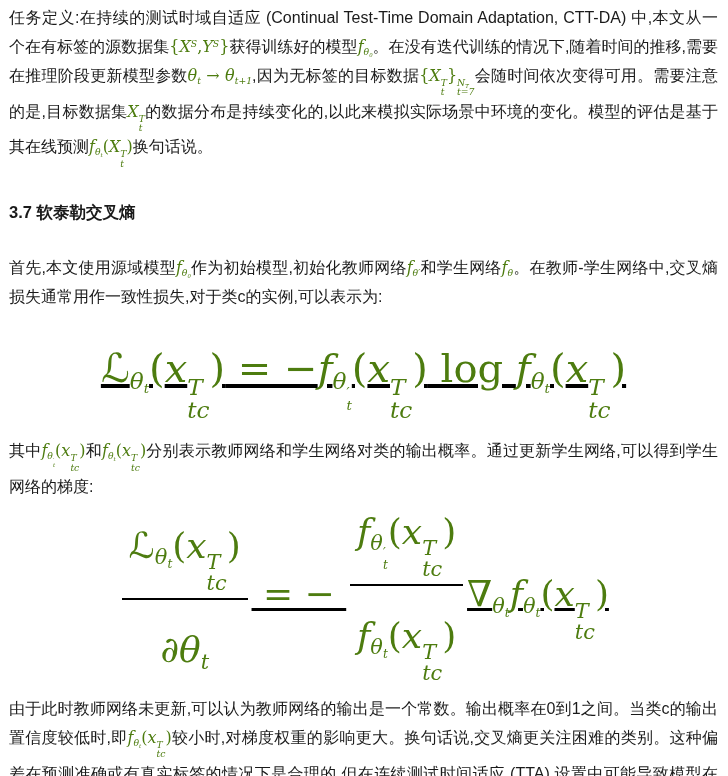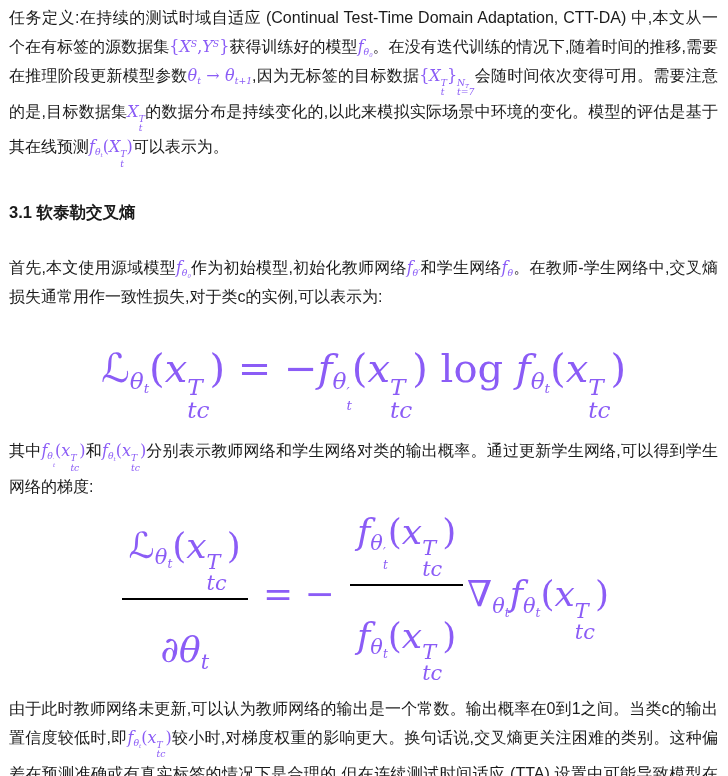"{XS,YS}" .math { color: #8b5cf6 -> #4d7c0f }
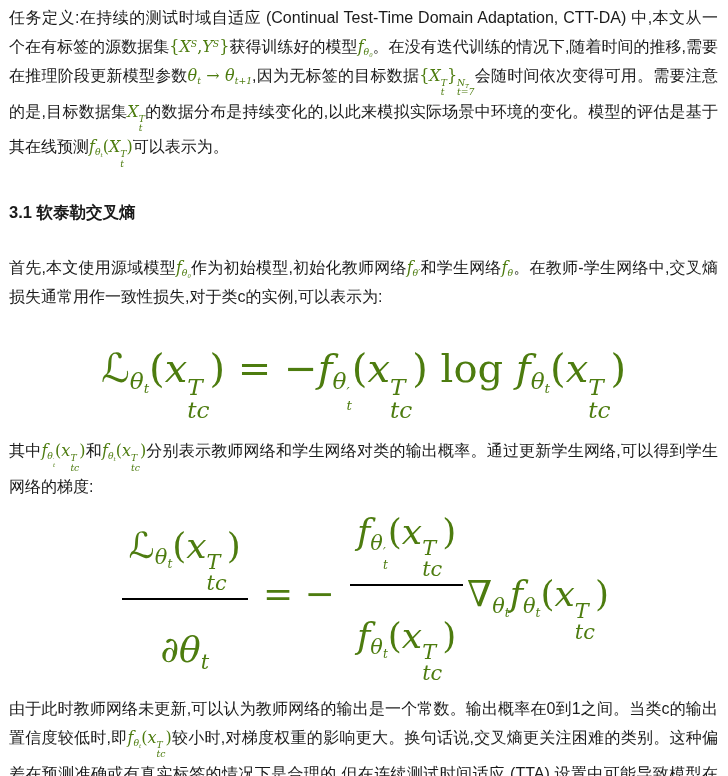"可以表示为。" span.seg-text { text: 可以表示为 -> 换句话说 }
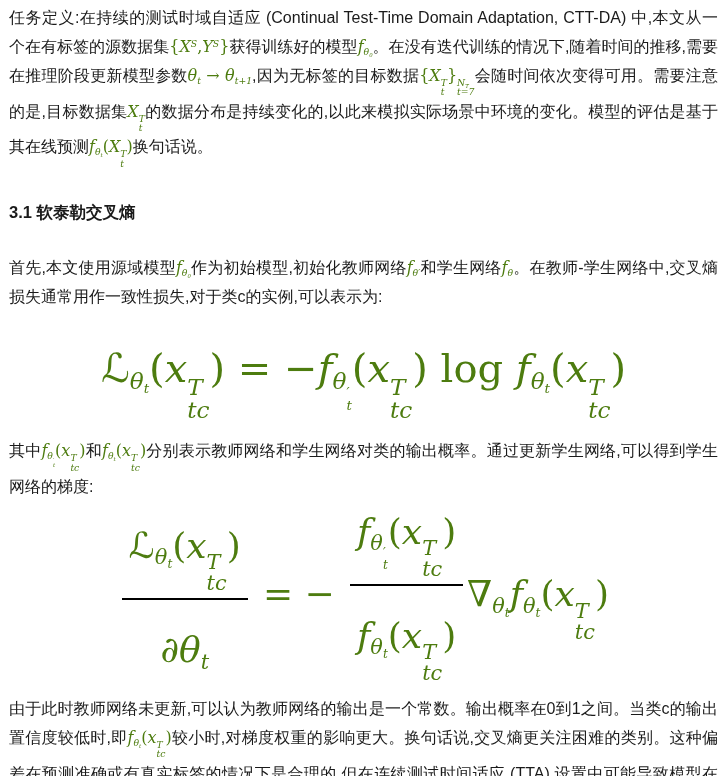"3.1 软泰勒交叉熵" h3.heading { text: 3.1 -> 3.7 }
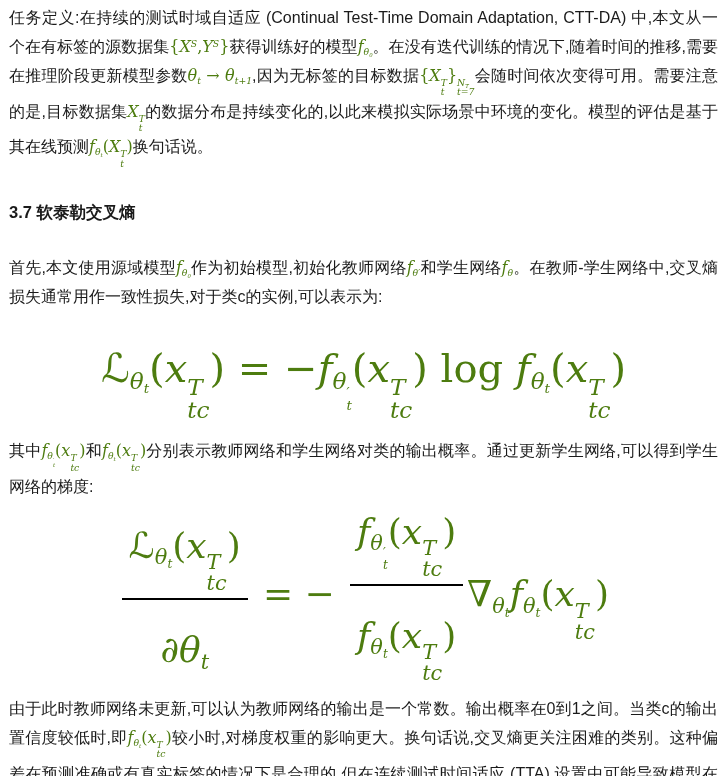"ℒθt(x" .formula { text-decoration: none -> underline }
